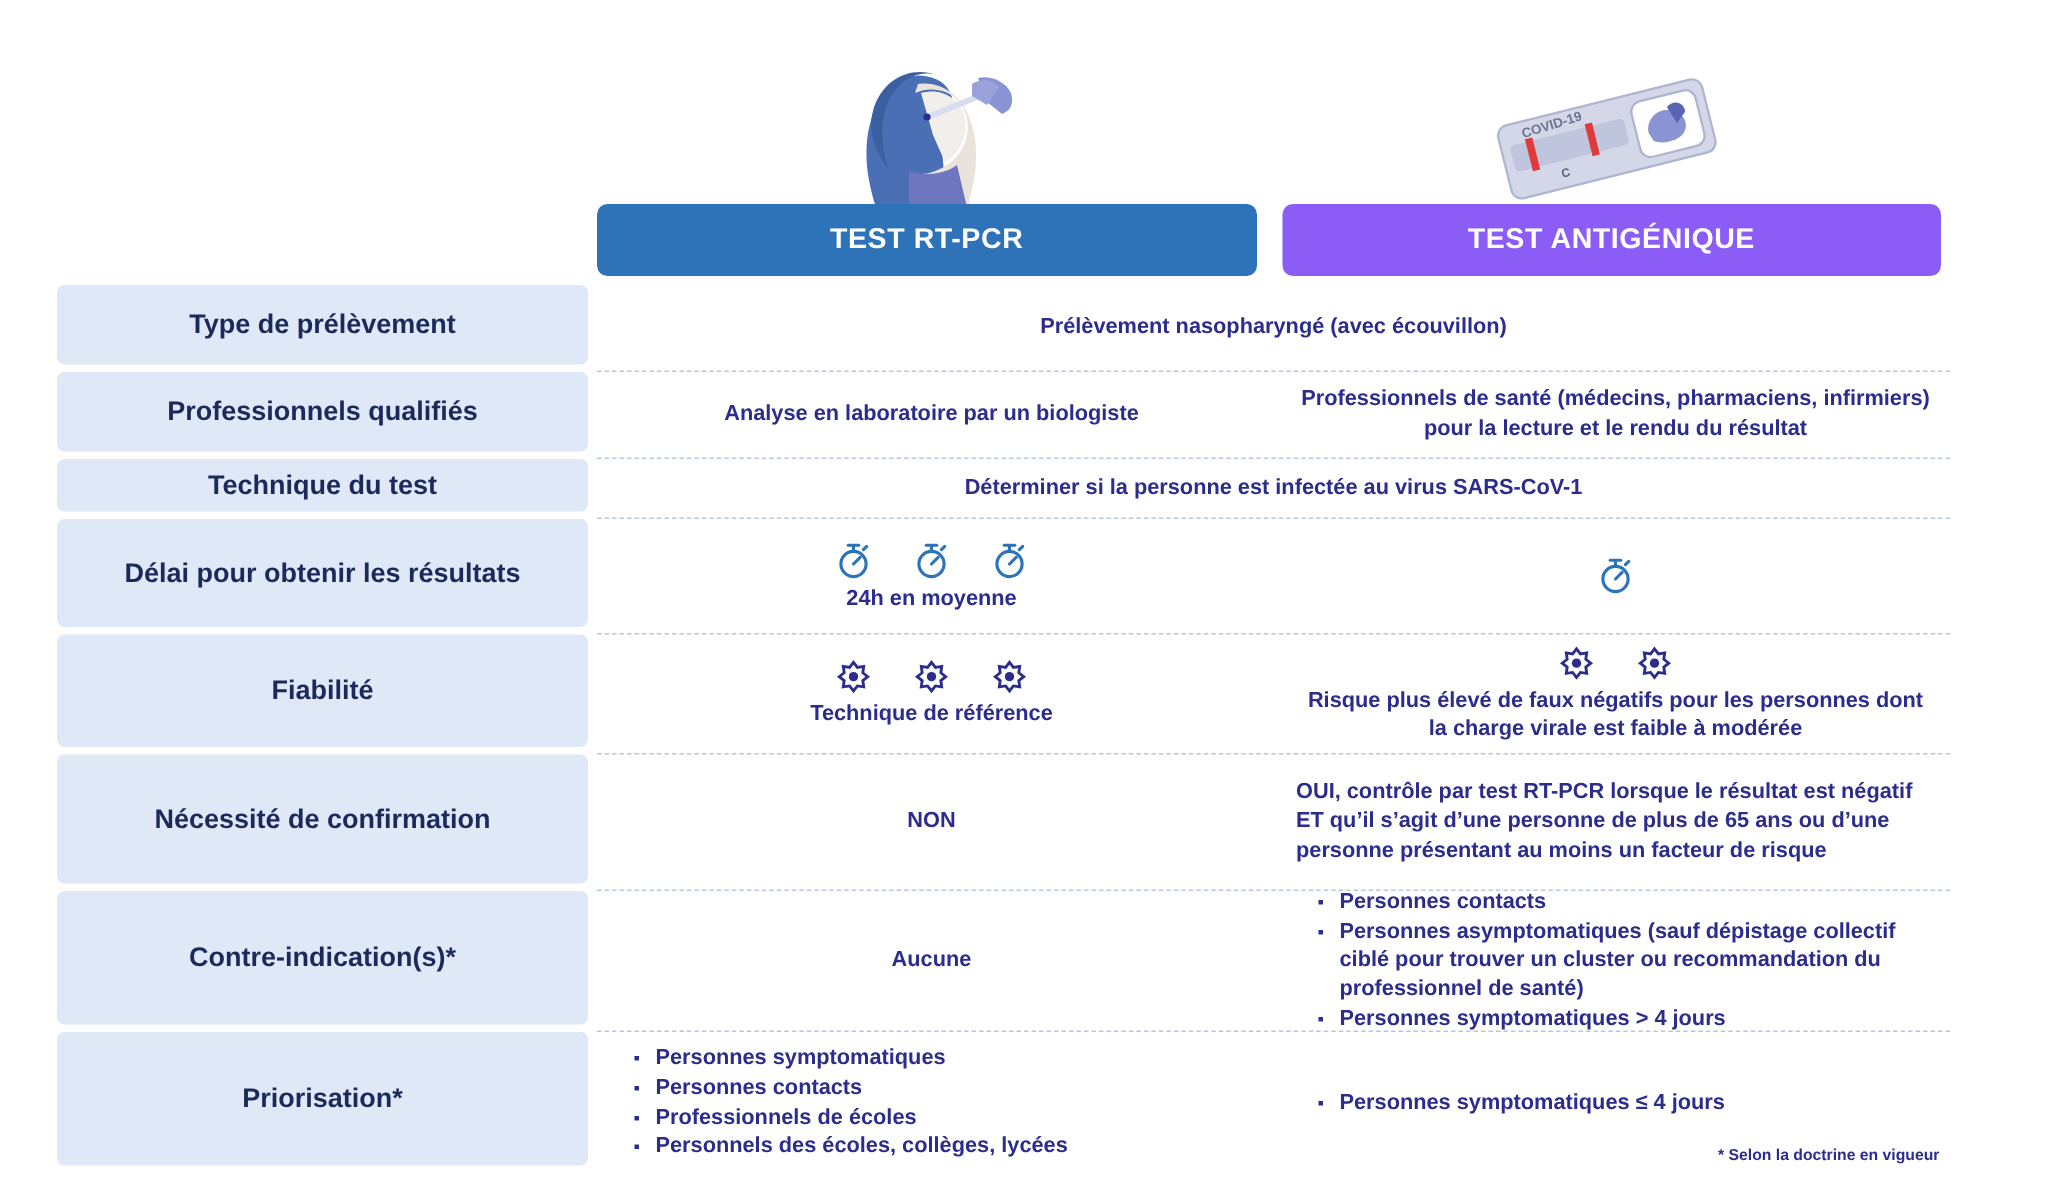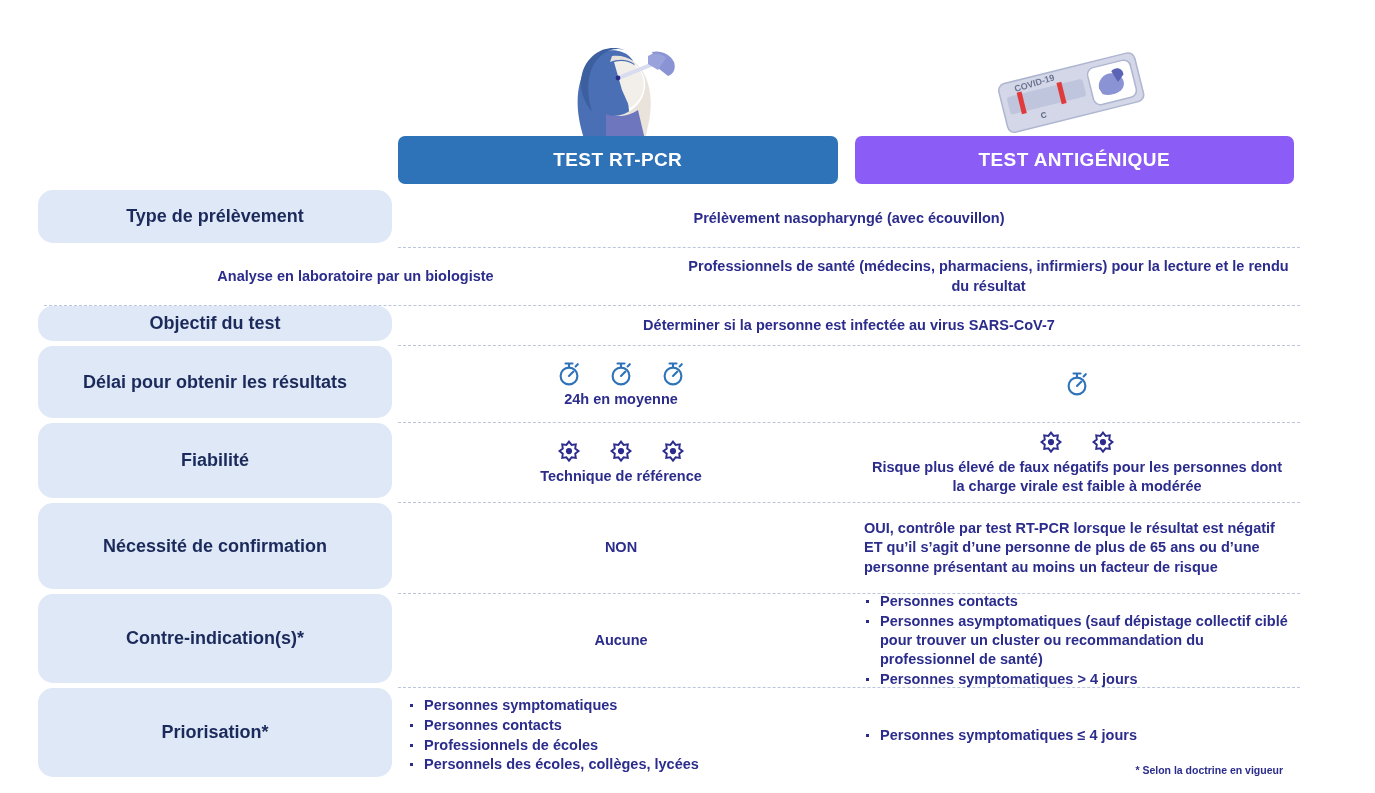"Type de prélèvement" .row-label { border-radius: 15px -> 5px }
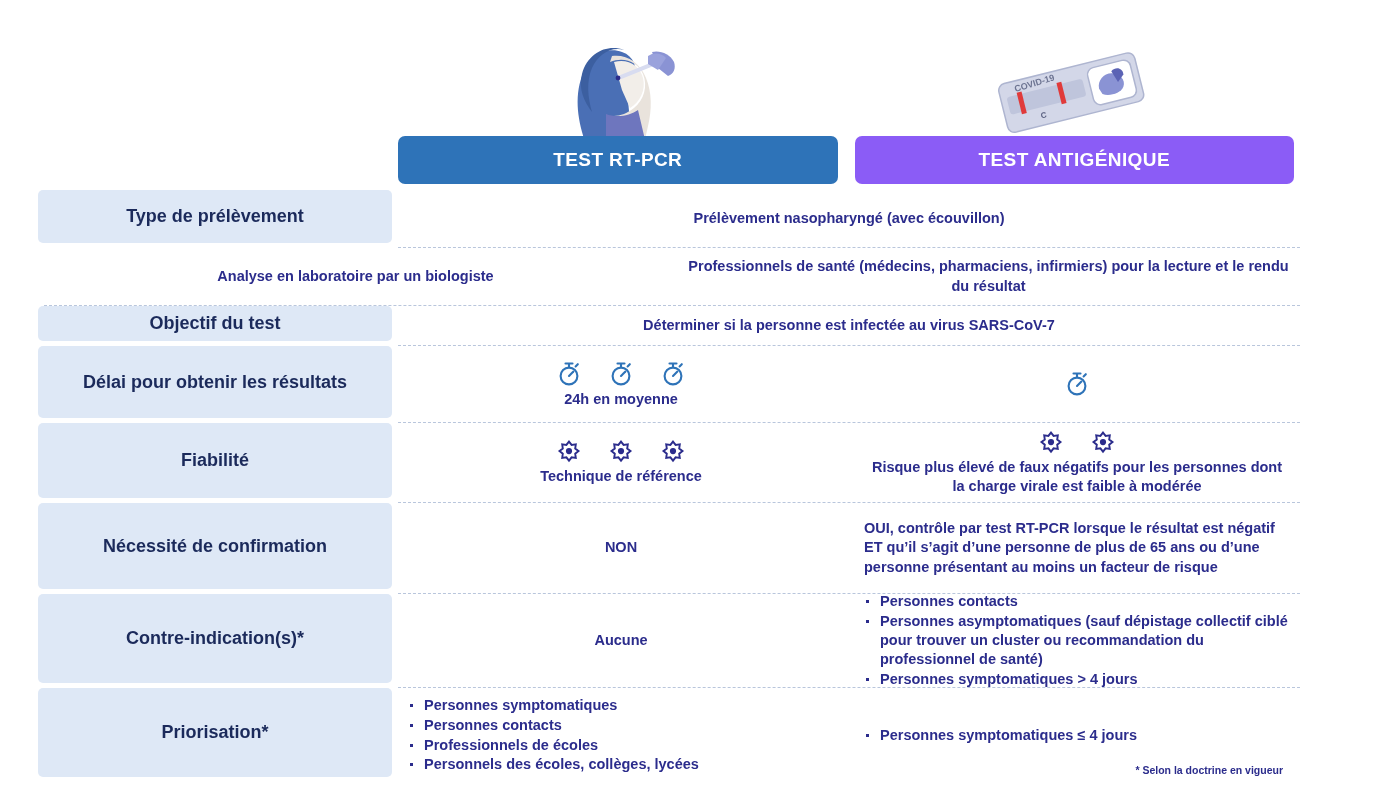"Professionnels qualifiés" div.row-label { html: none -> <div>Professionnels qualifiés</div> }
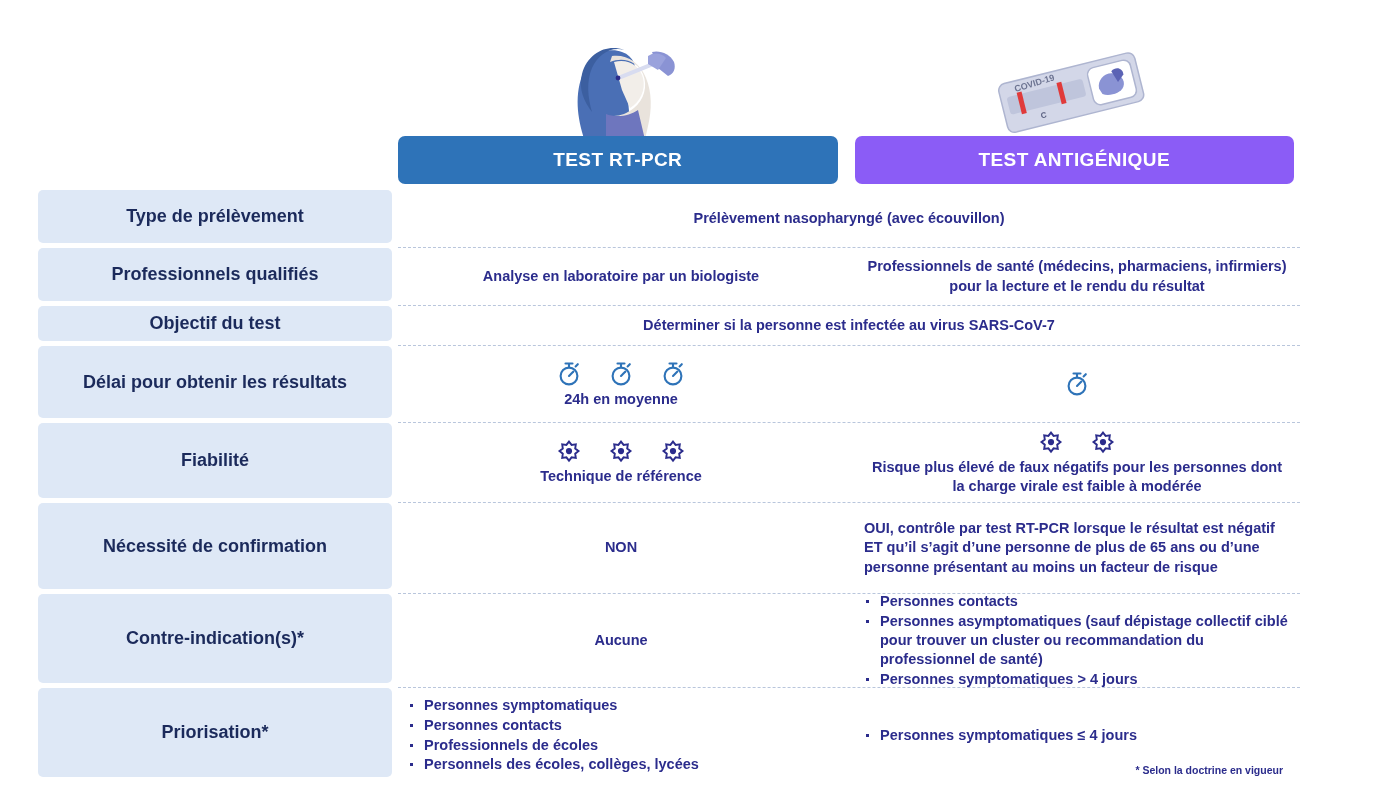"Objectif du test" div.row-label { text: Objectif -> Technique }
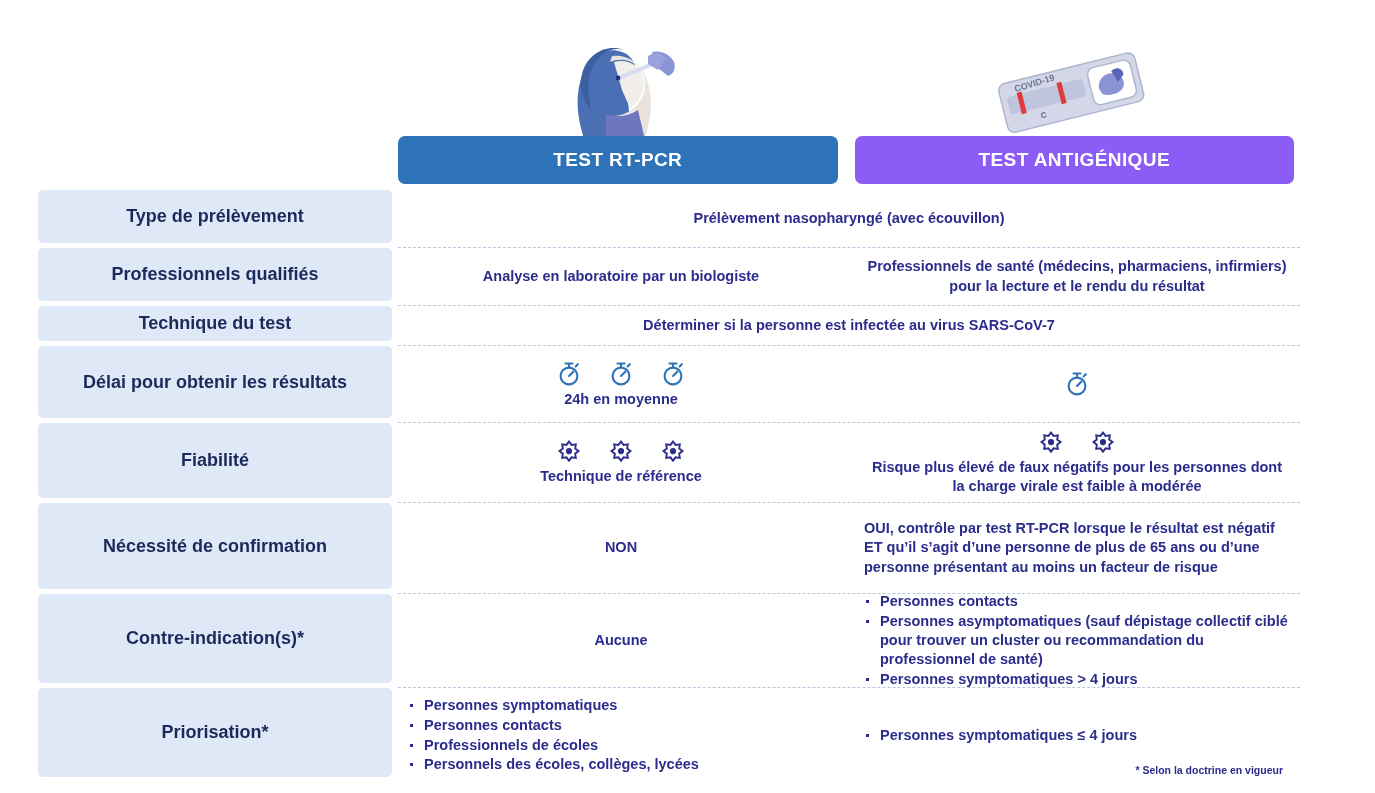"Déterminer si la personne est" div.cell { text: SARS-CoV-7 -> SARS-CoV-1 }
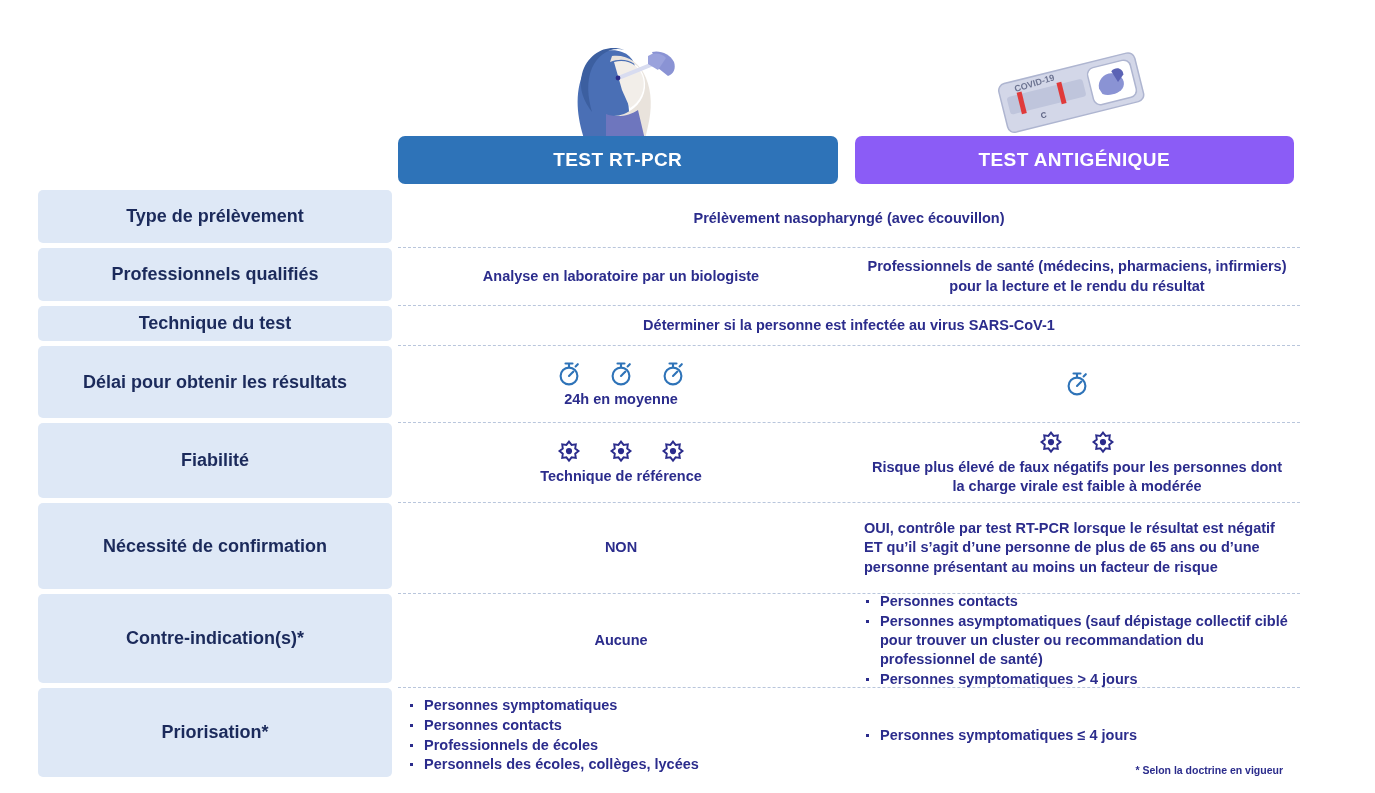"Personnes contacts" ul.blist { margin: 0 -> 13px }
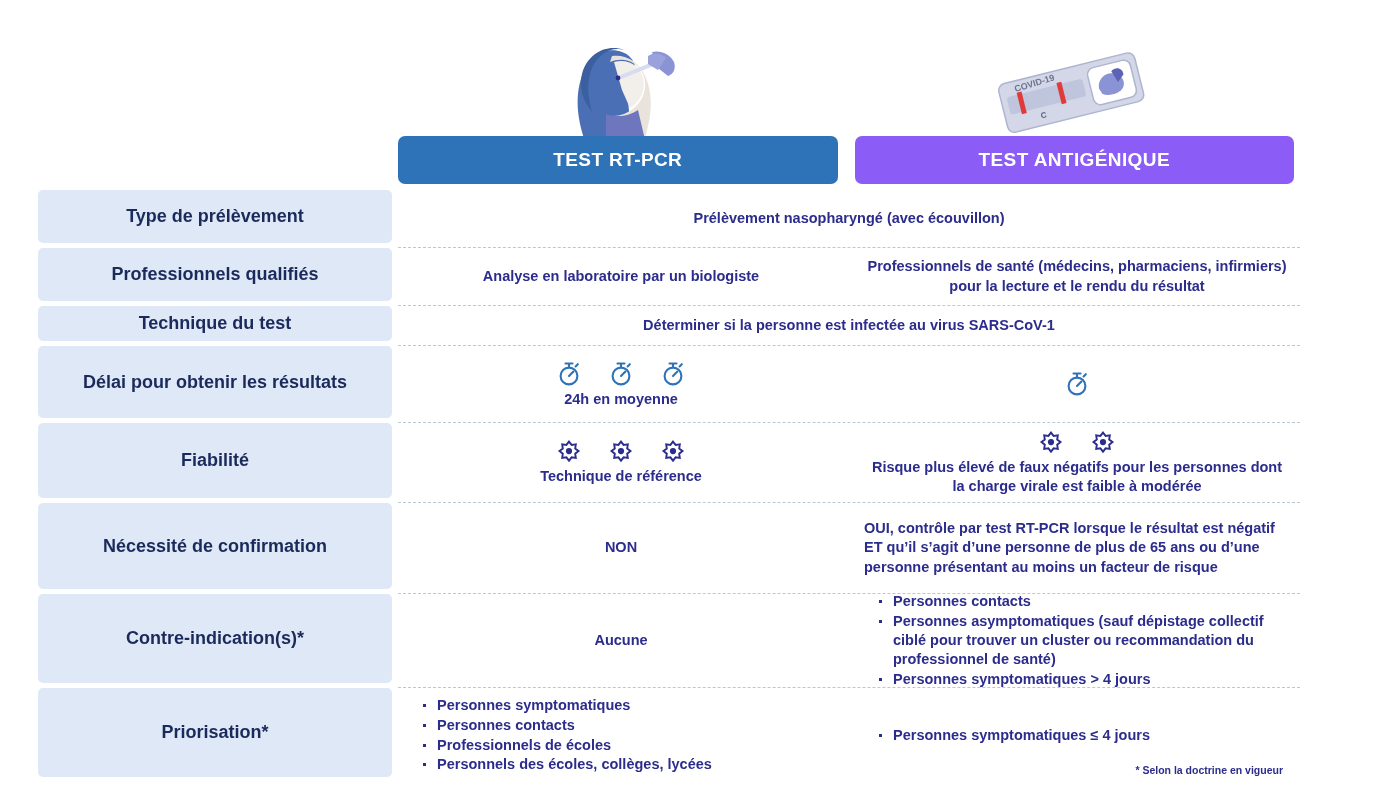"* Selon la doctrine en" .footnote { right: 92px -> 82px }
